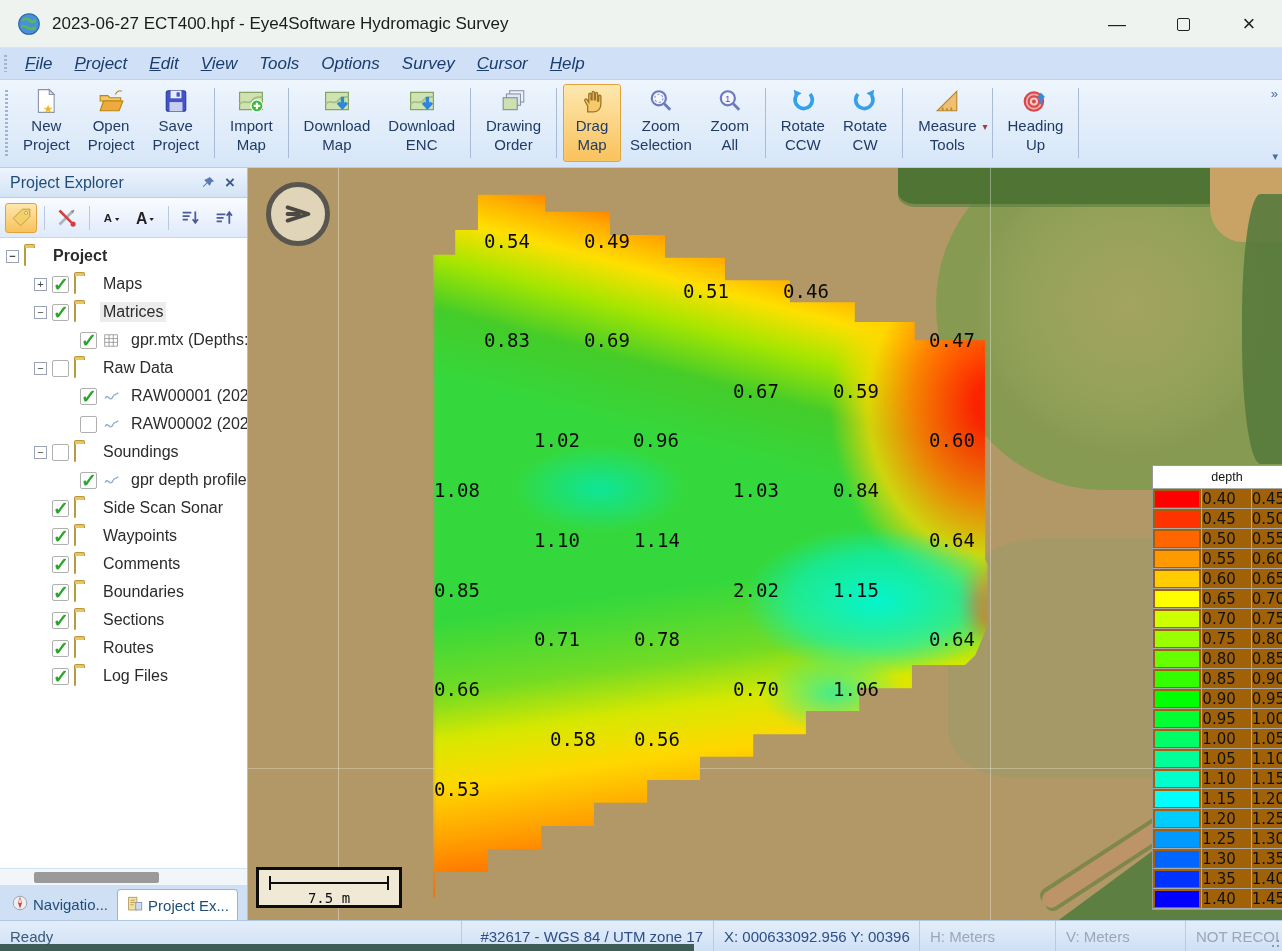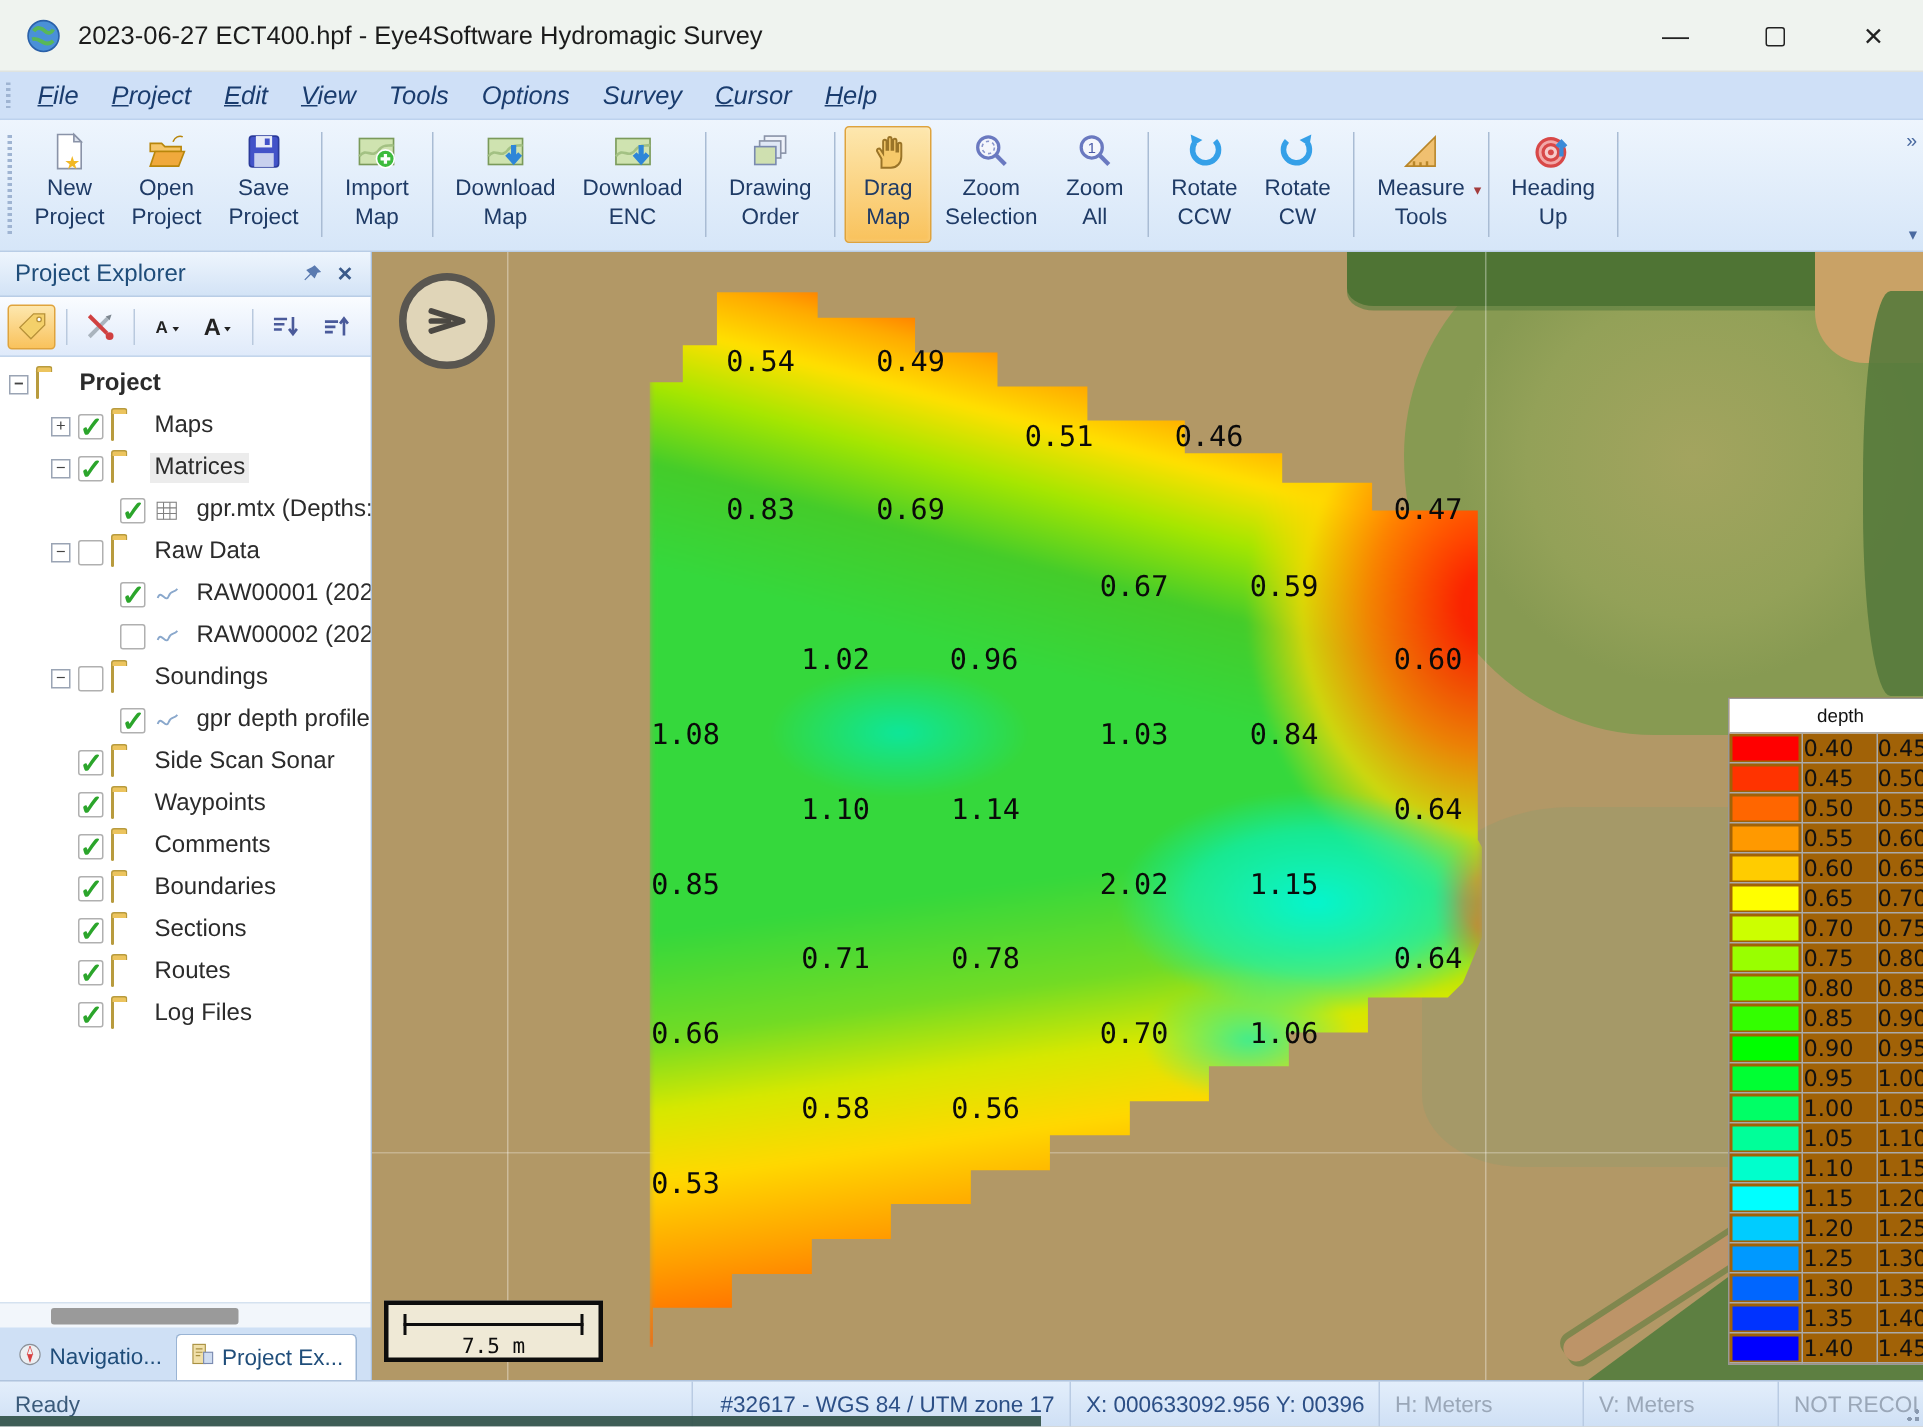"0.58" span.depth-label { left: 309px -> 325px }
